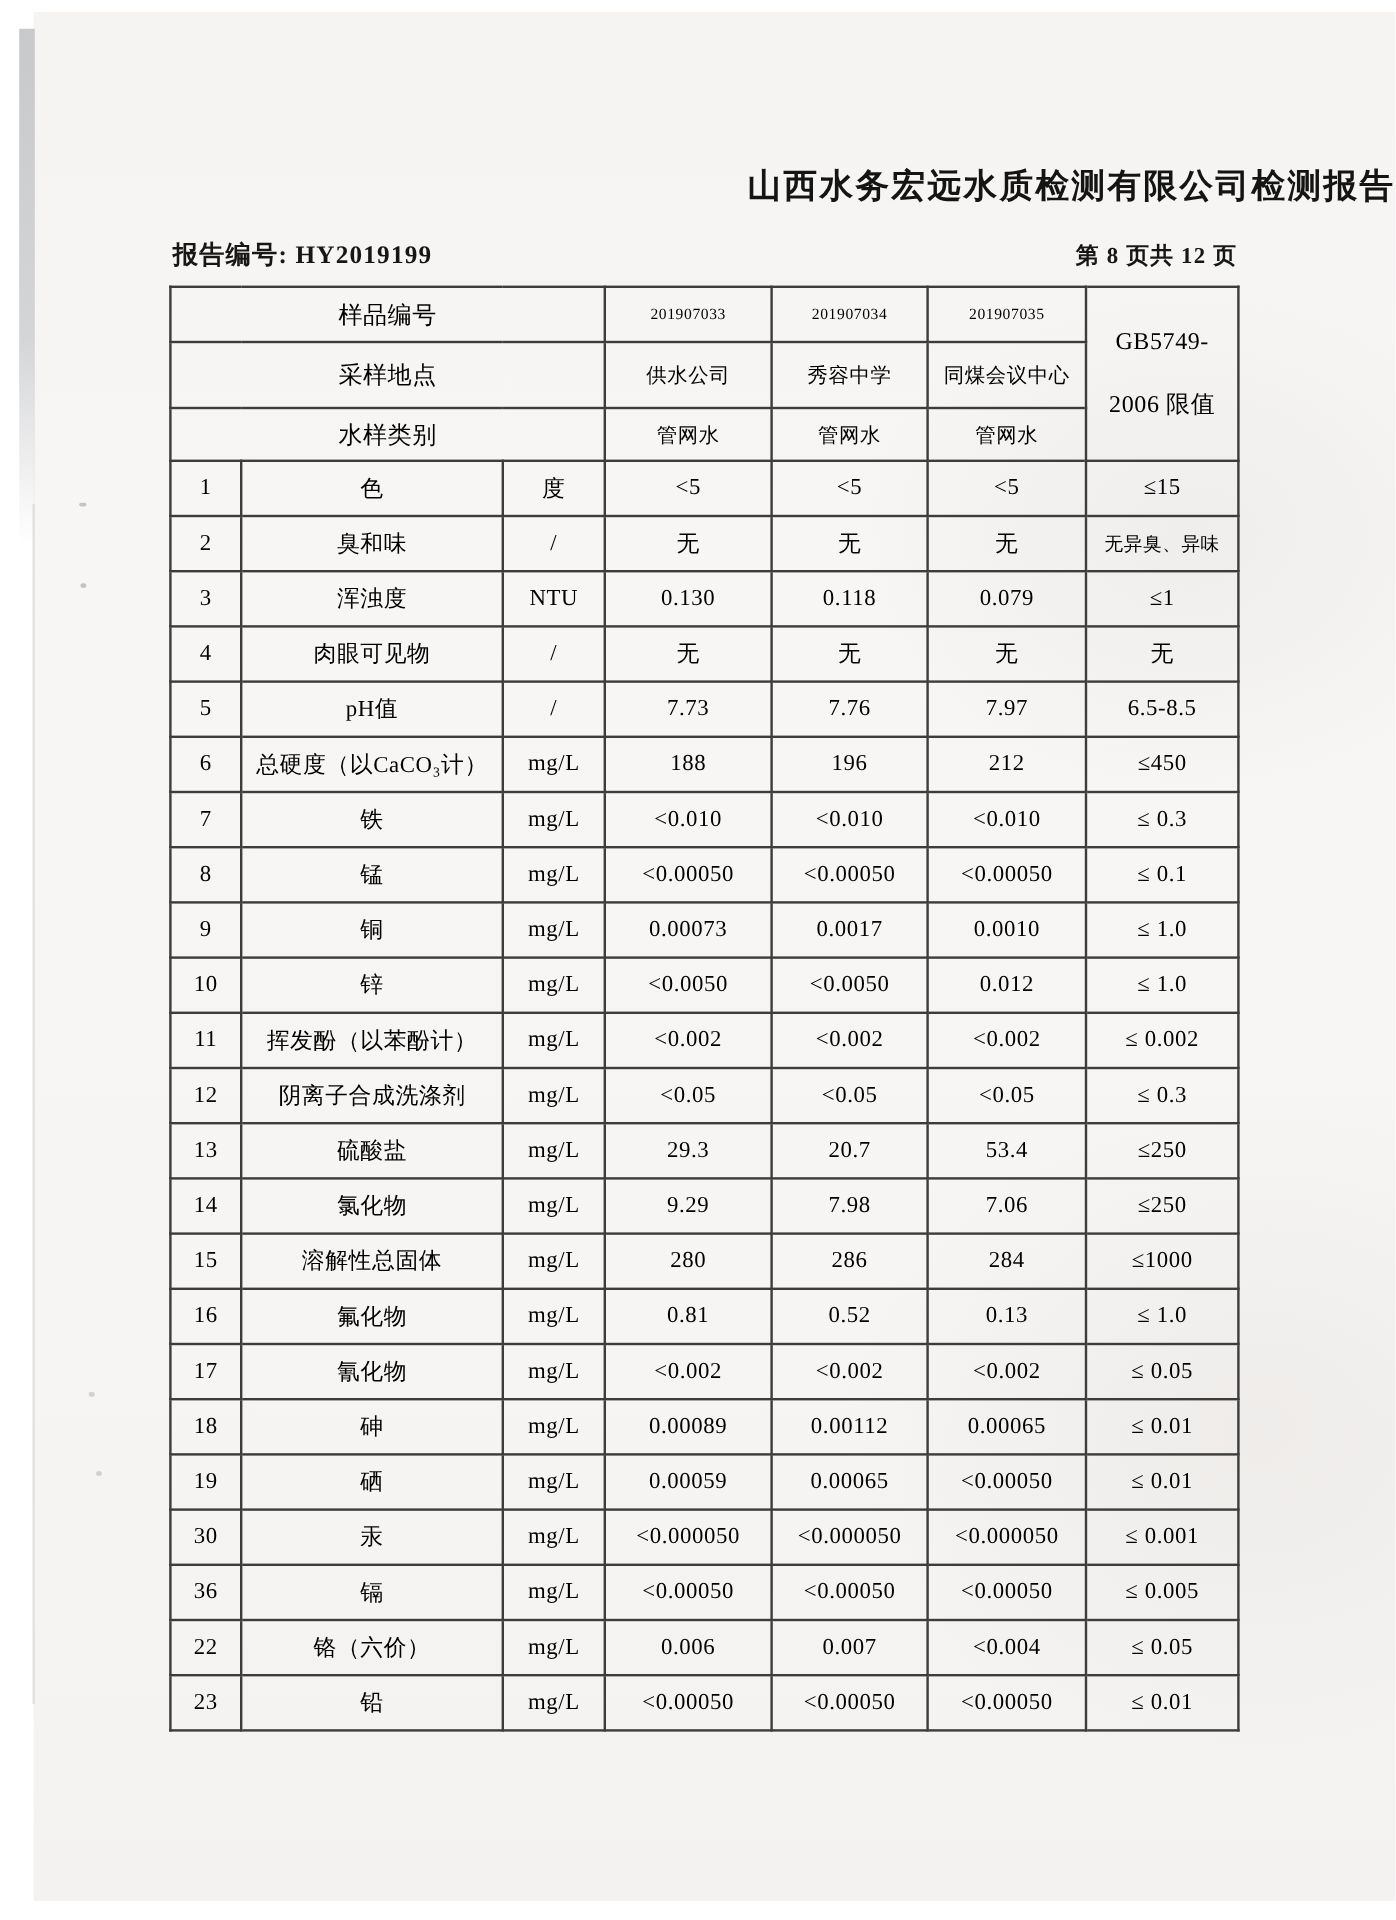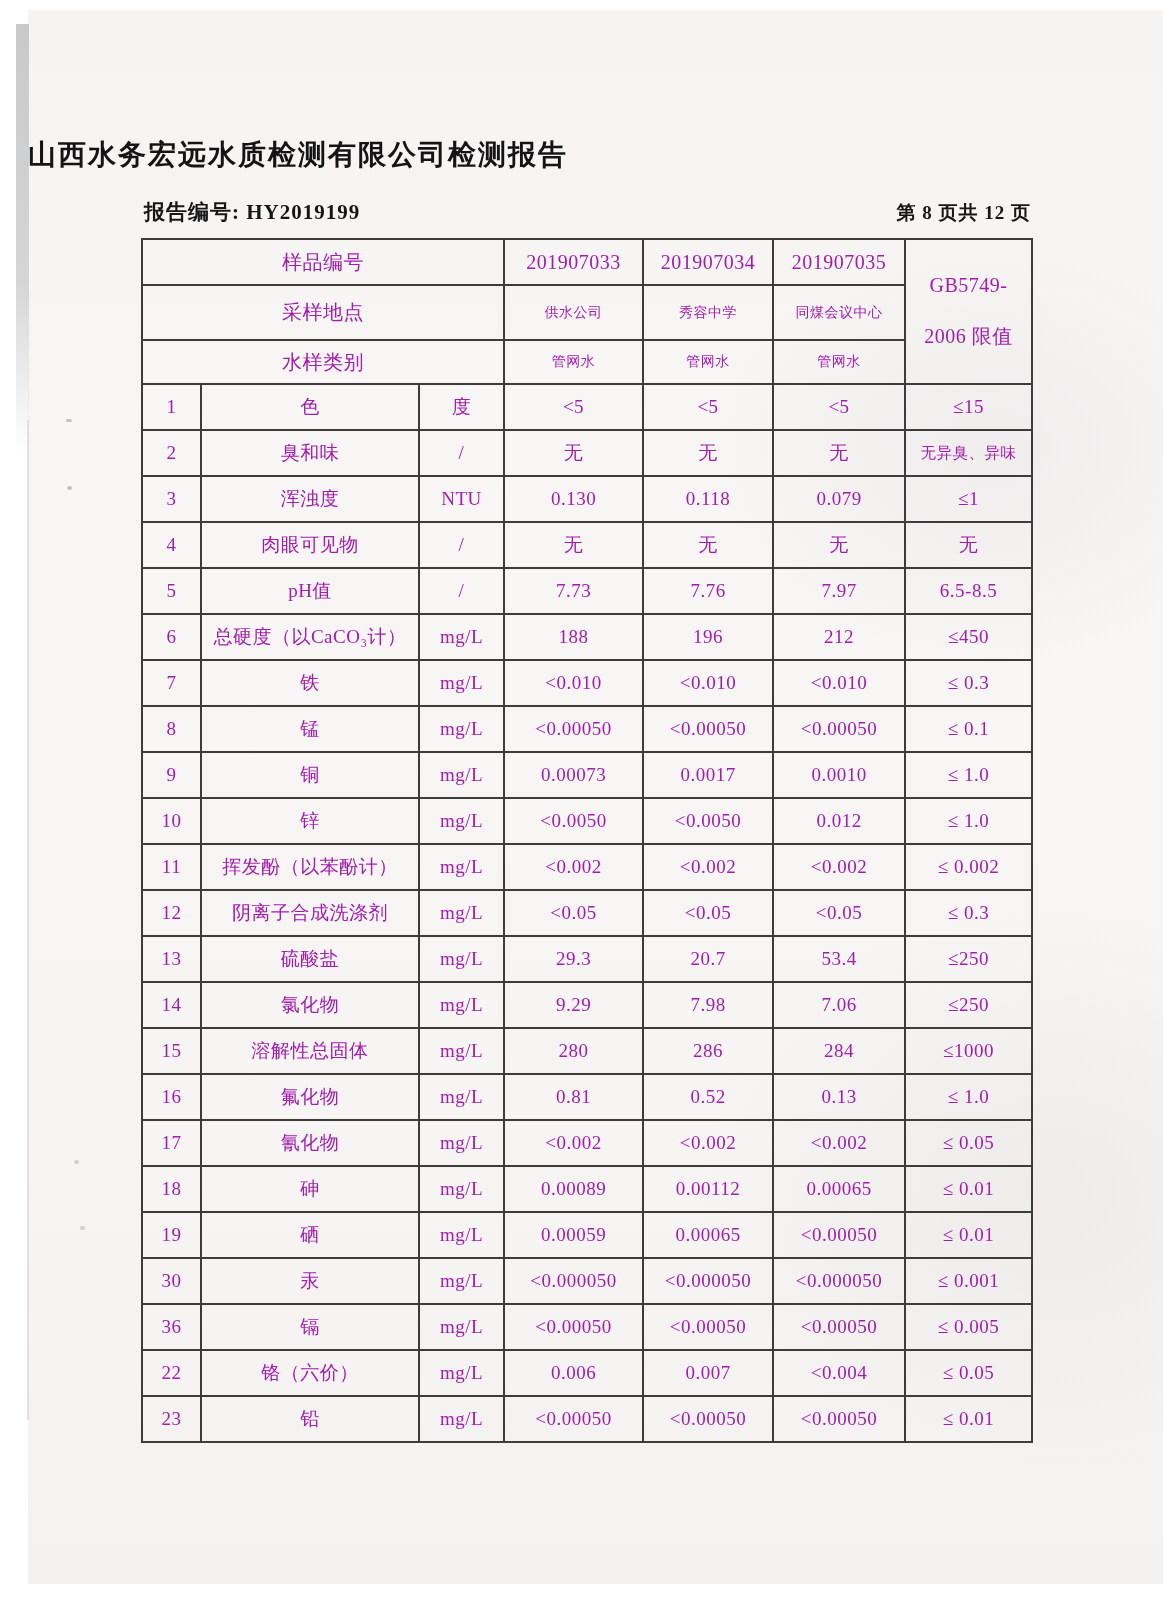"山西水务宏远水质检测有限公司检测报告" .title { text-align: left -> right }
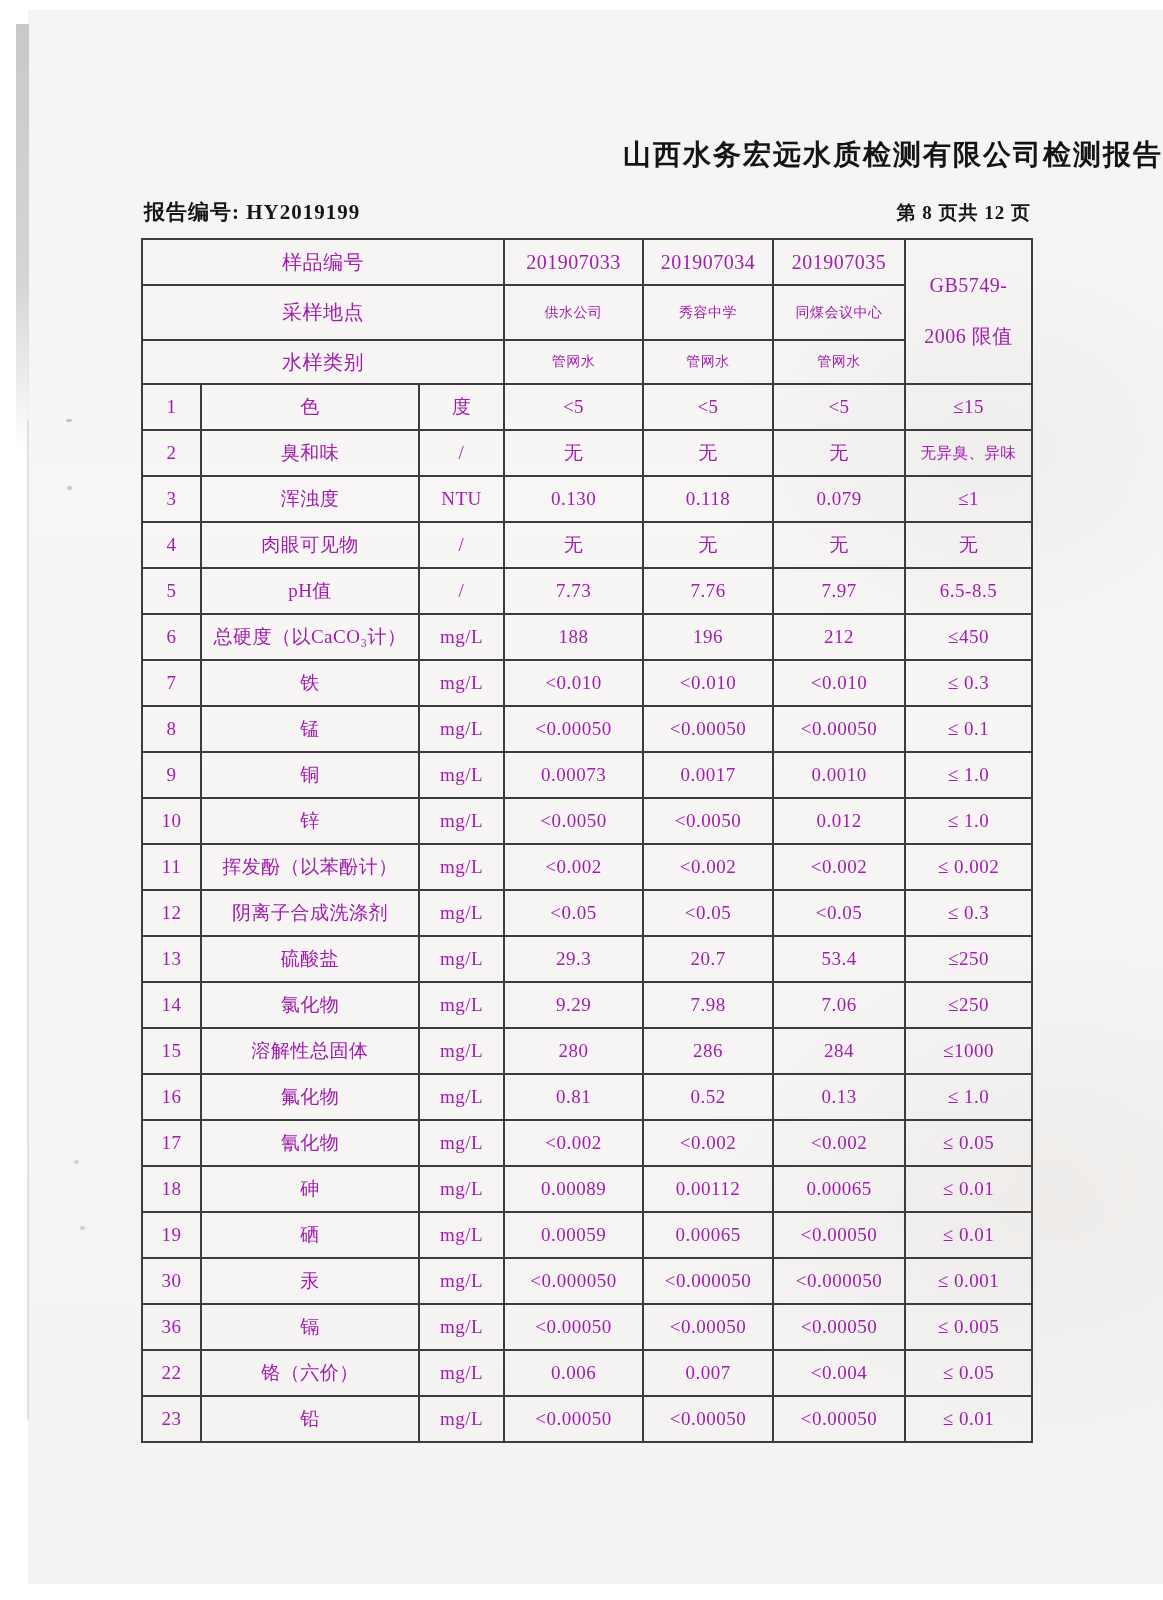"样品编号" table.report { color: #a21caf -> #000000 }
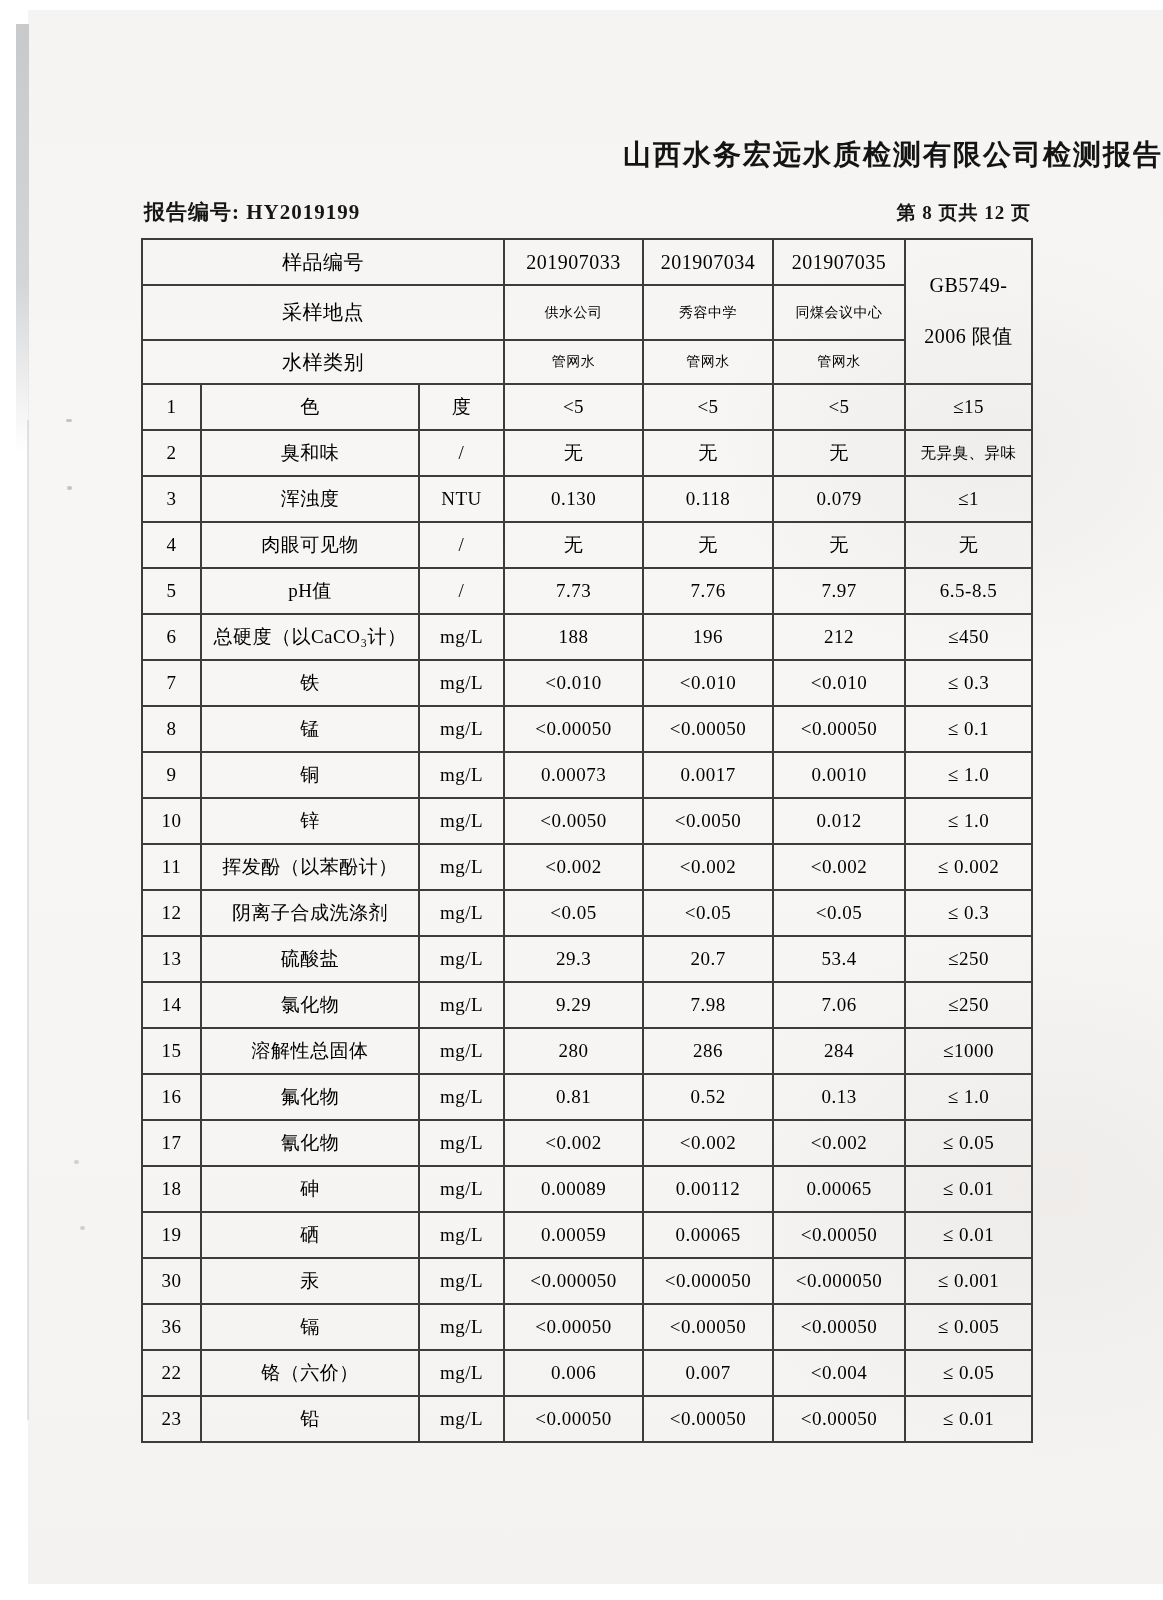"201907033" td.sample-id { font-size: 20px -> 13px }
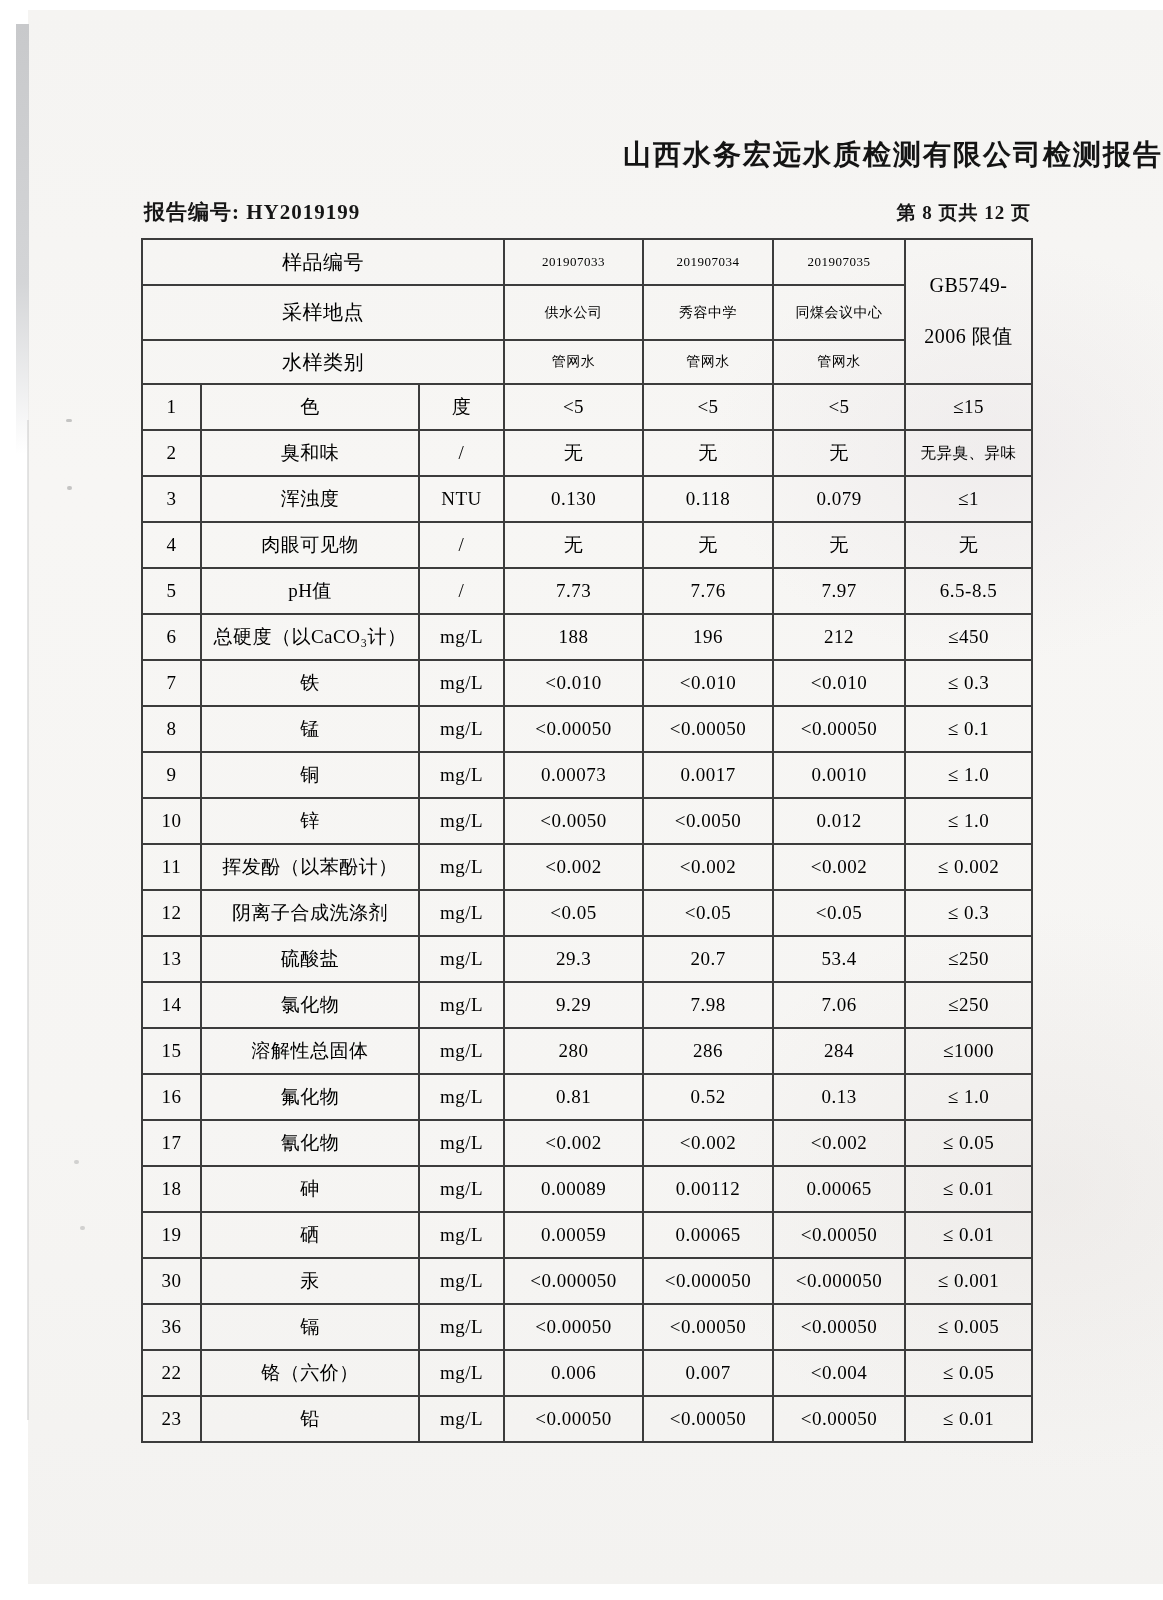"供水公司" td.loc { font-size: 14px -> 17px }
